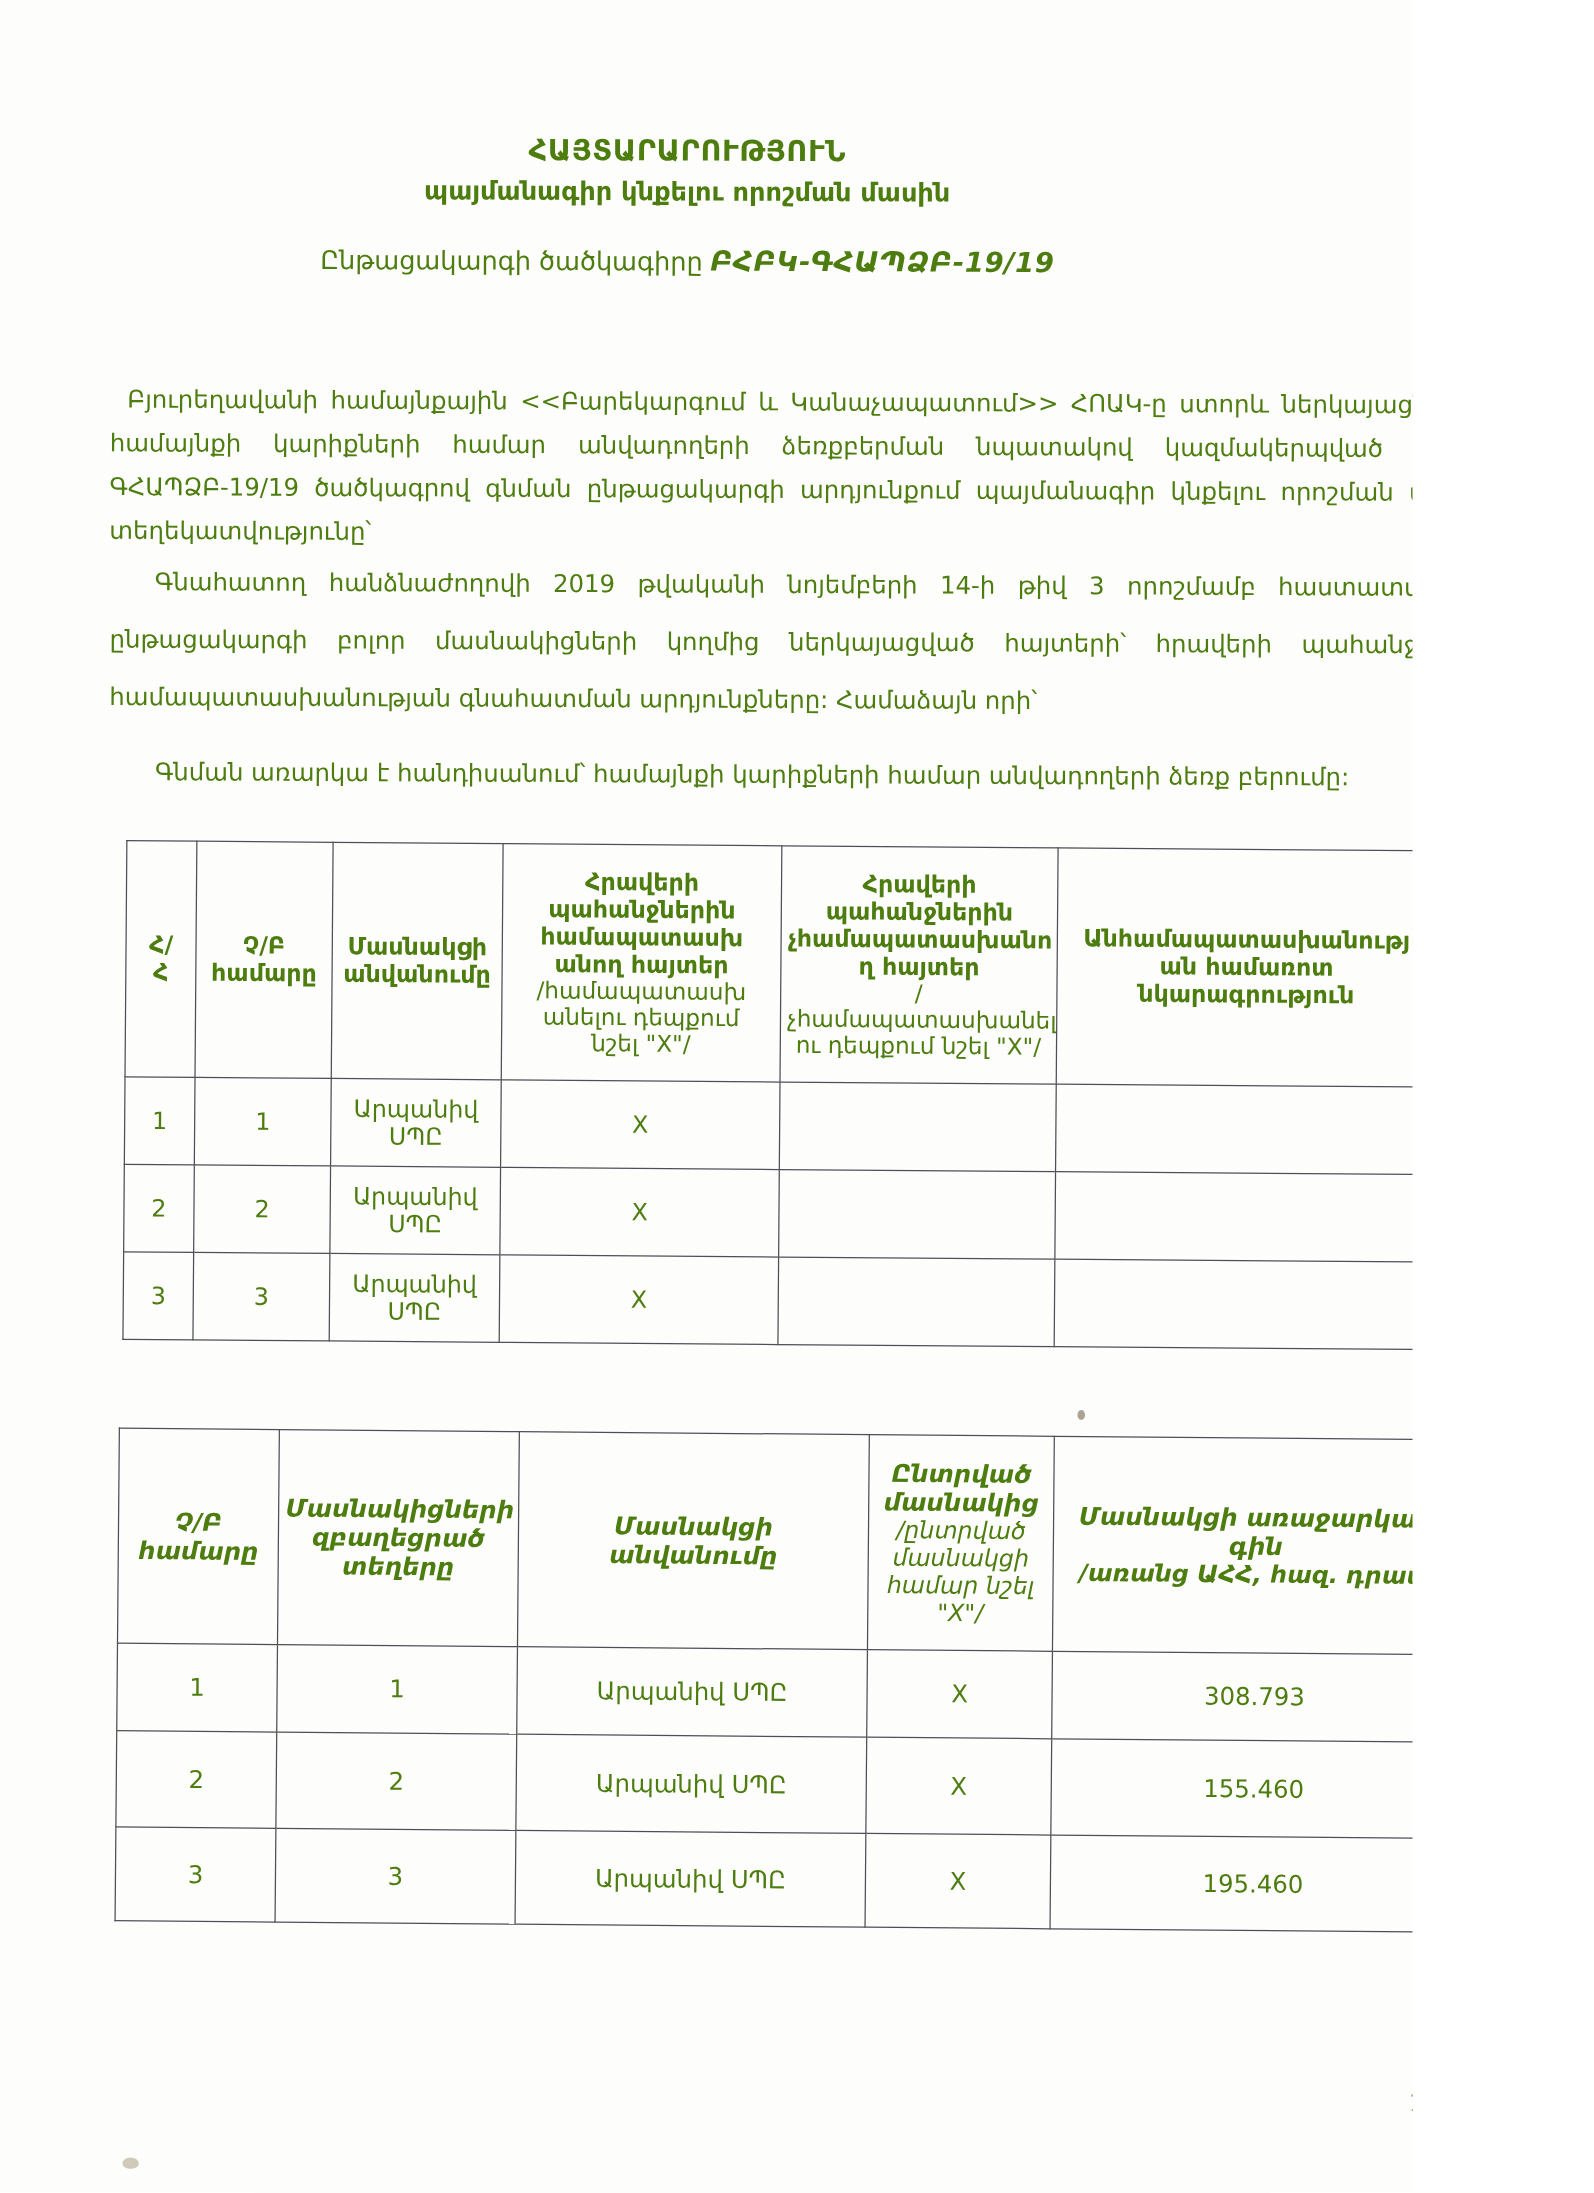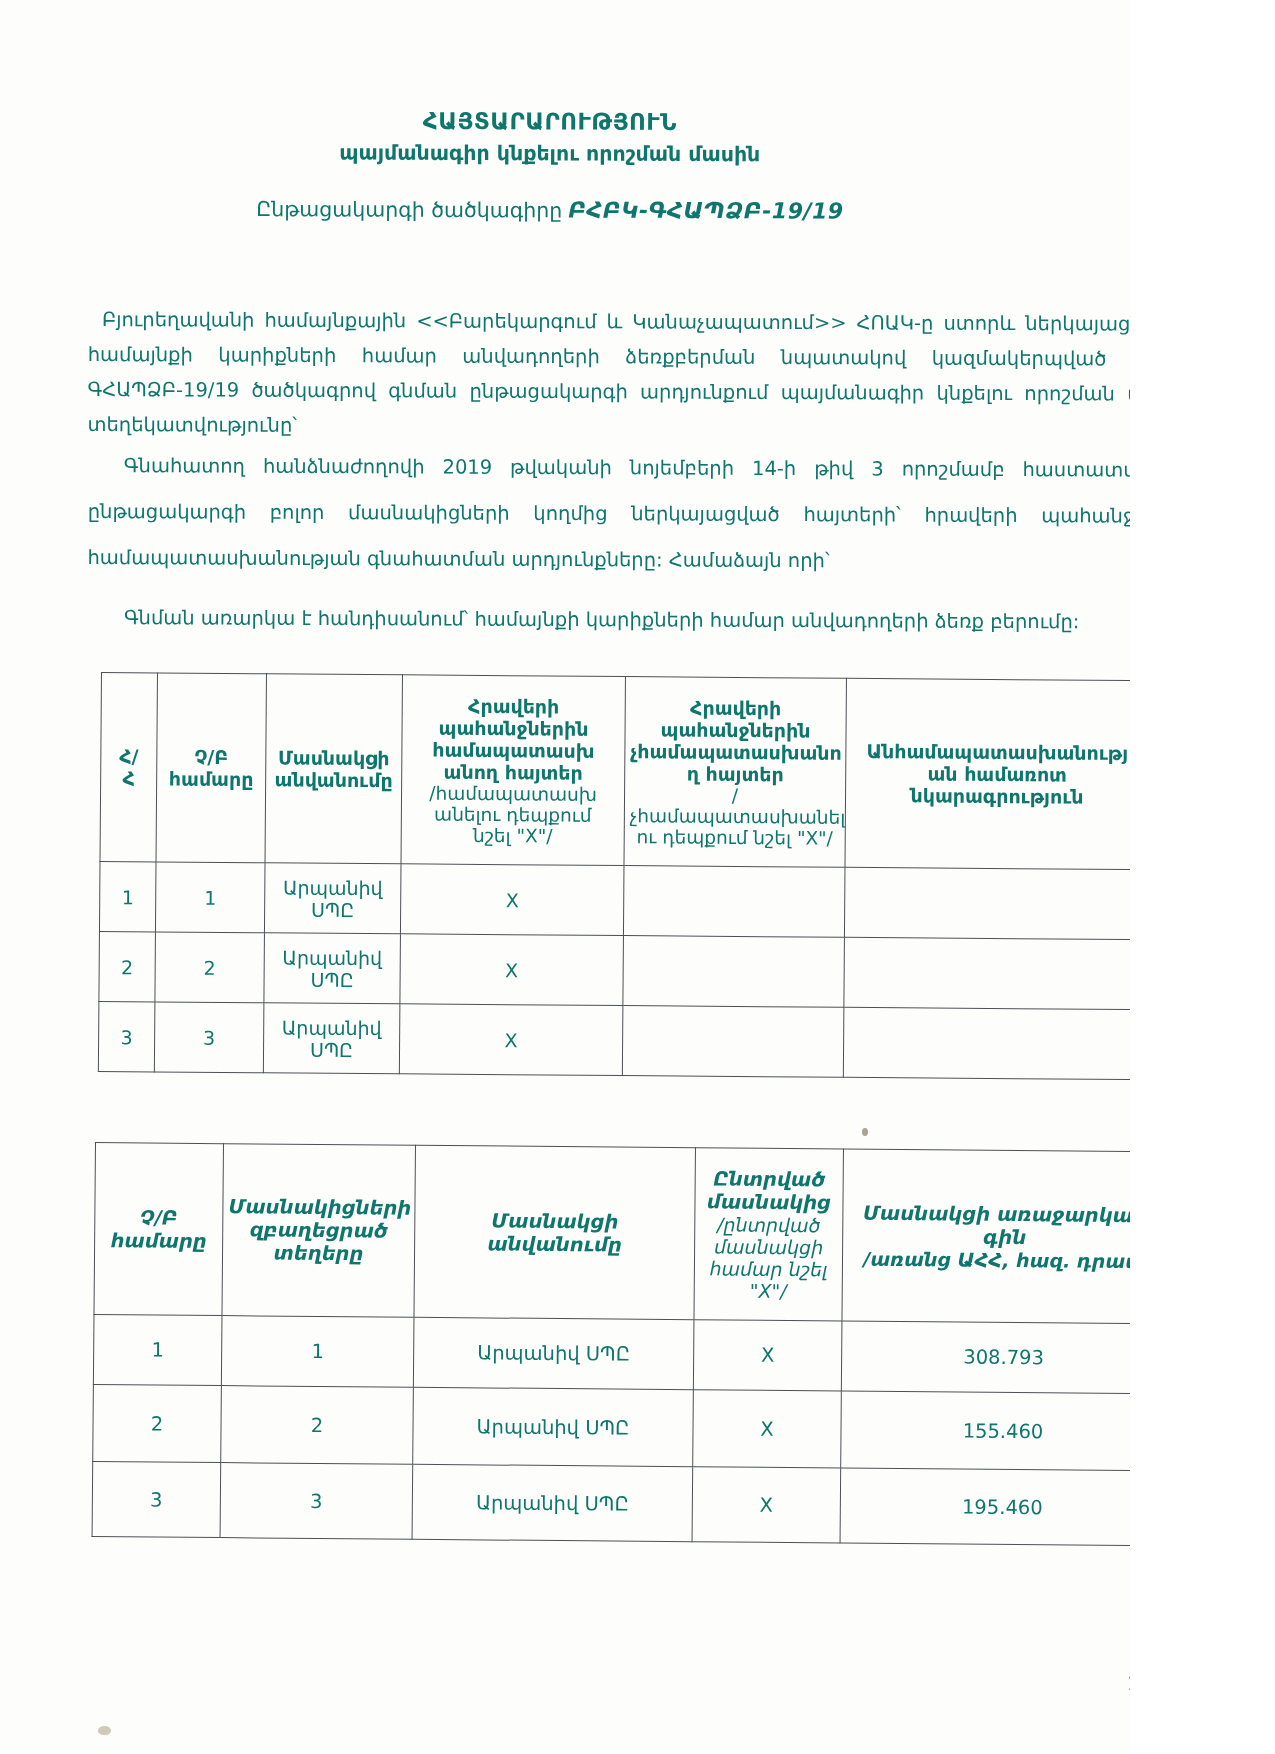"ՀԱՅՏԱՐԱՐՈՒԹՅՈՒՆ" .page { color: #0f766e -> #4d7c0f }
